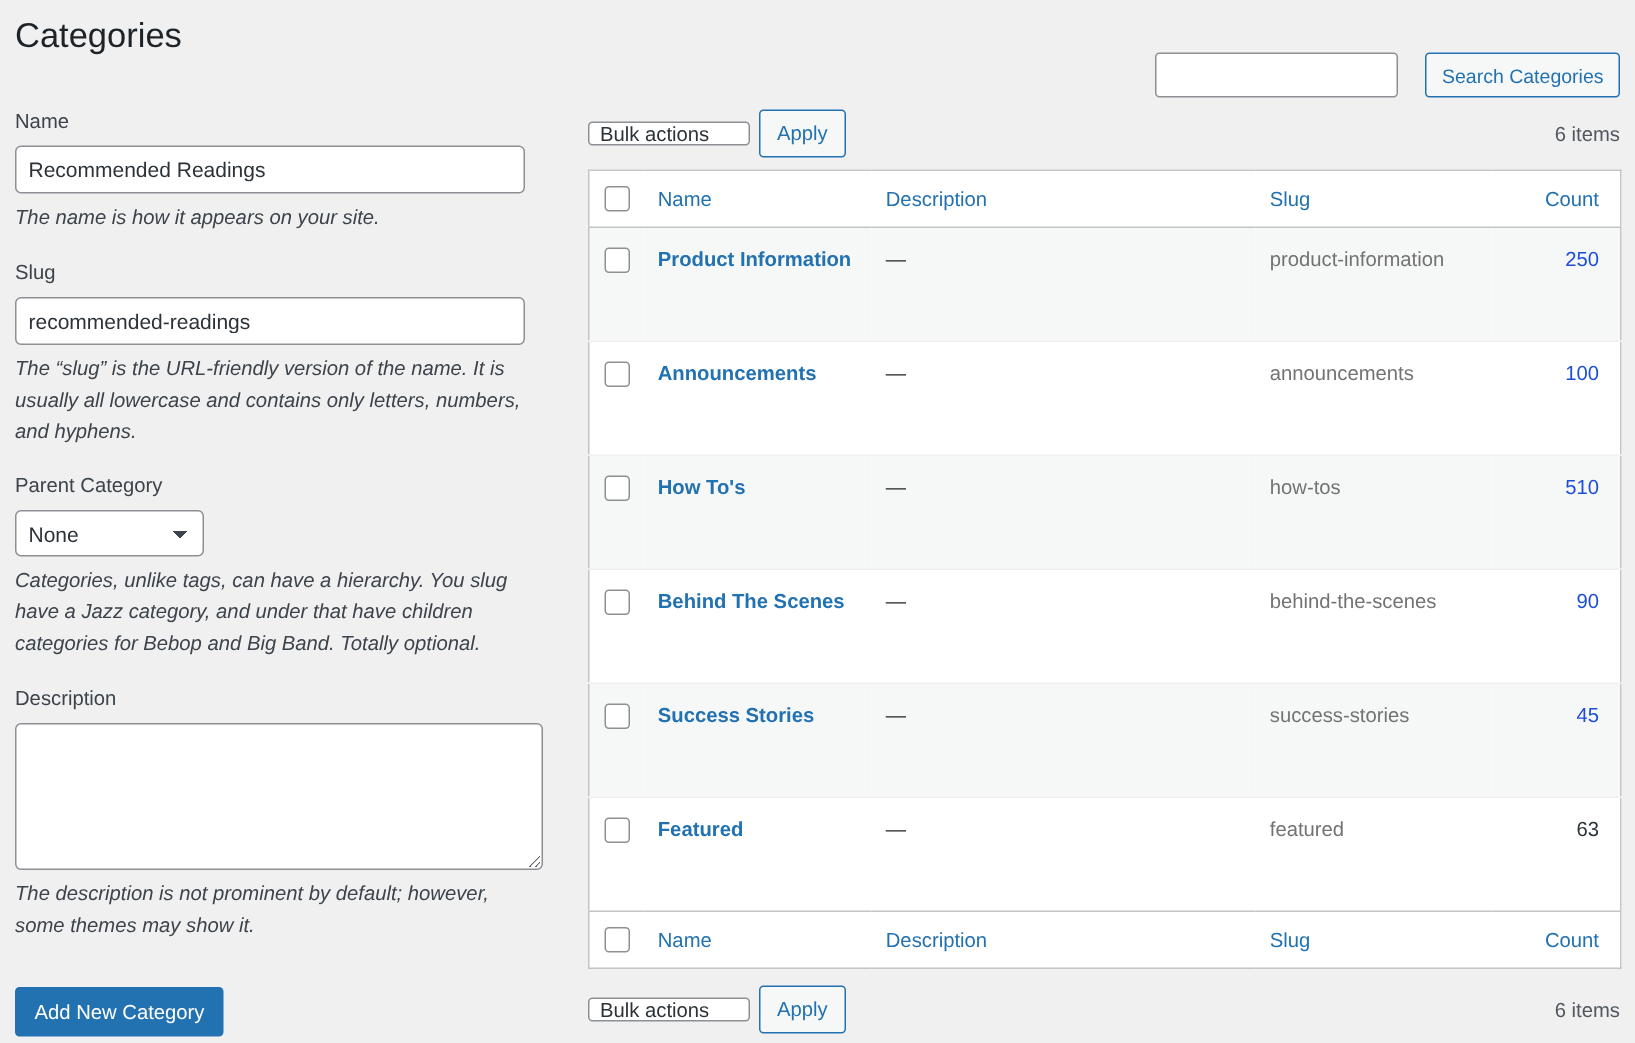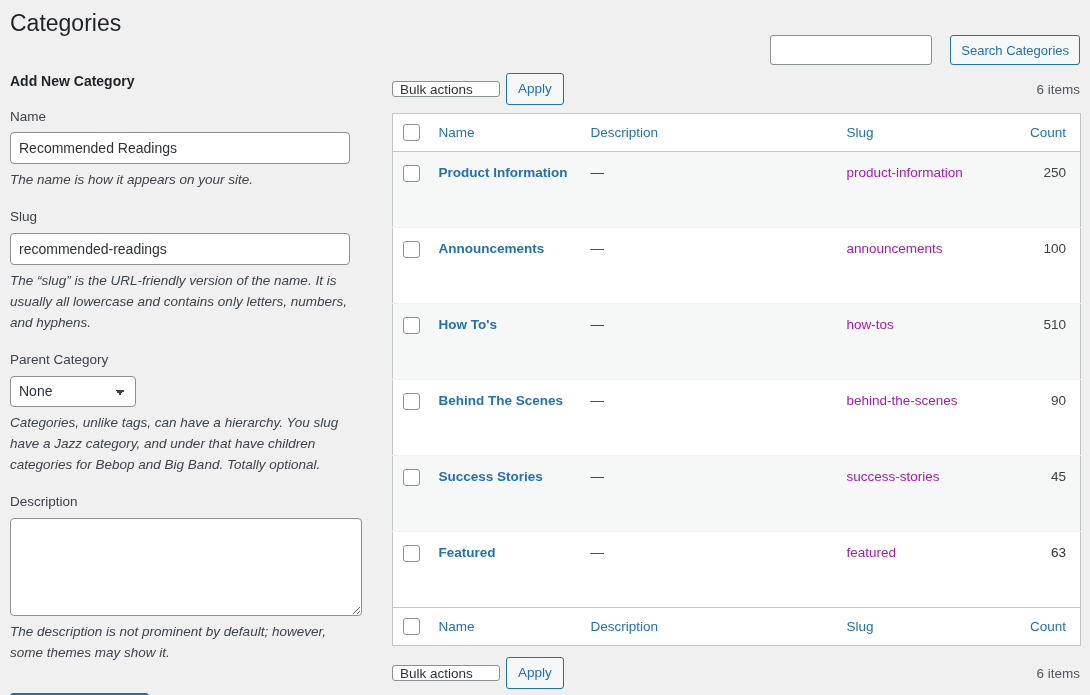"Add New Category" h2.form-heading { html: <h2>Add New Category</h2> -> none }
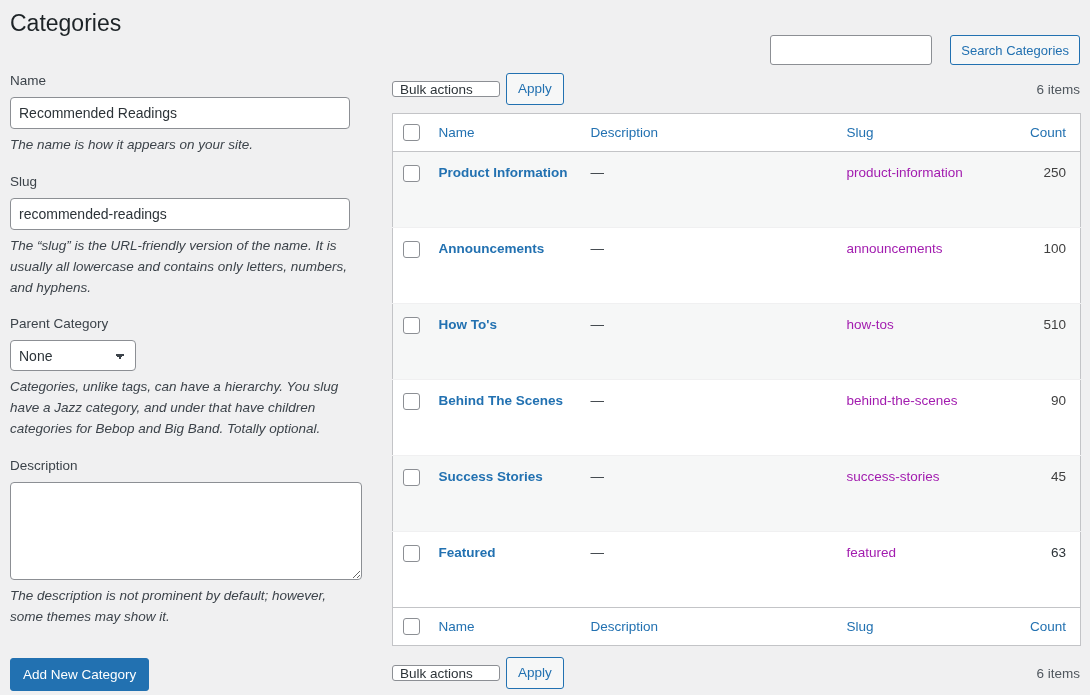"product-information" .slug-text { color: #a21caf -> #737373 }
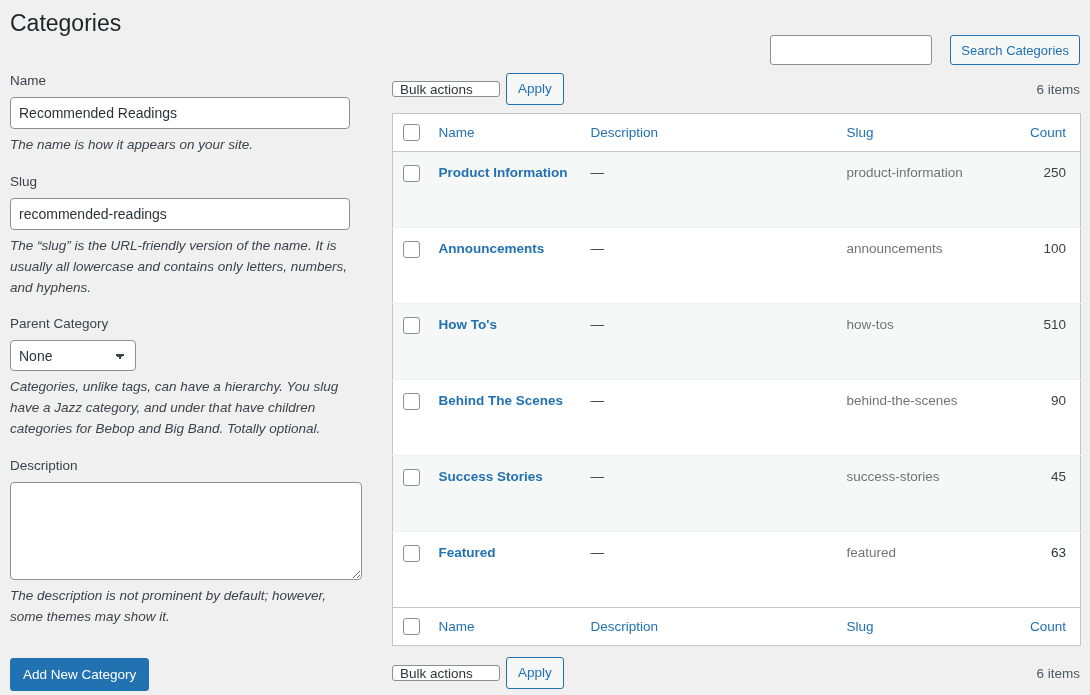"250" .count-link { color: #404040 -> #1d4ed8 }
